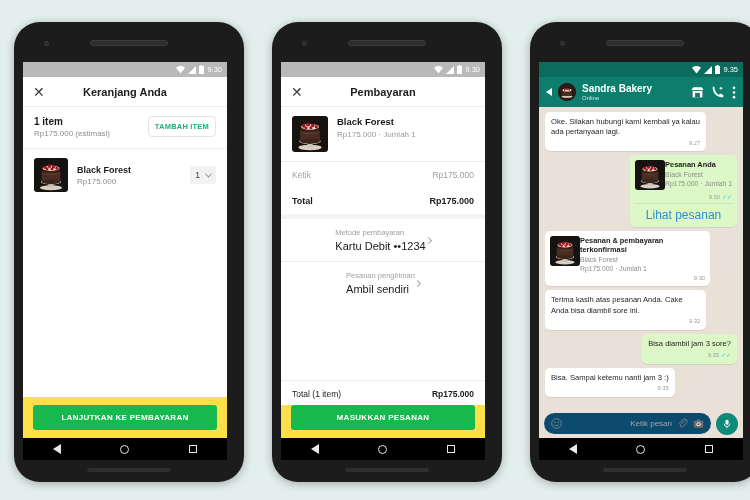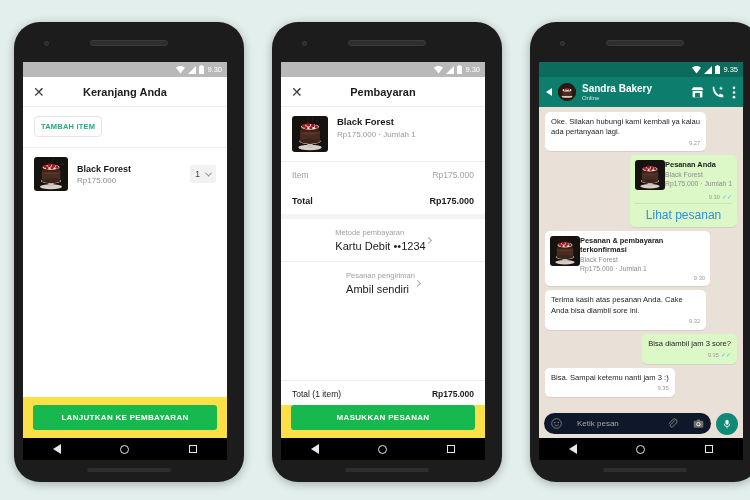"1 item" div { html: none -> <div> <div>1 item</div> <div>Rp175.000 (estimasi)</div> </div> }
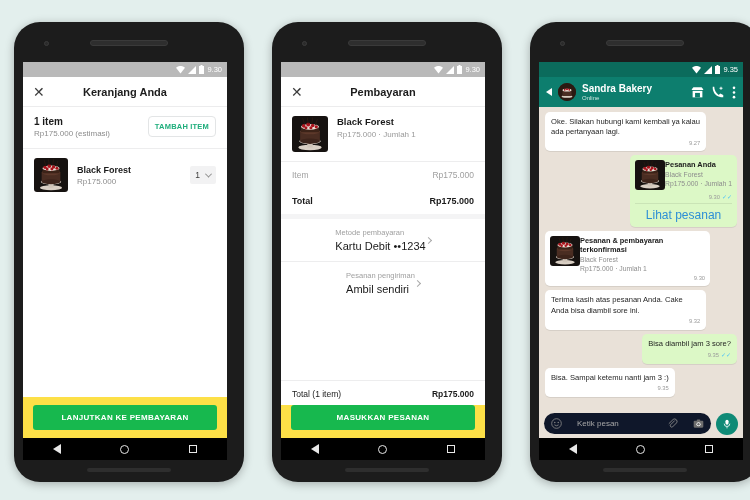"Item" span.lbl { text: Item -> Ketik }
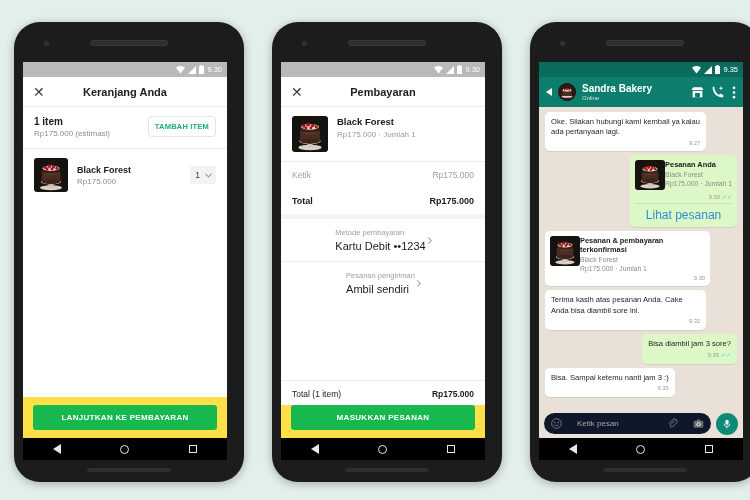"Ketik pesan" .wa-field { background: #0f172a -> #0c4a6e; gap: 15px -> 5px; text-align: none -> right }
